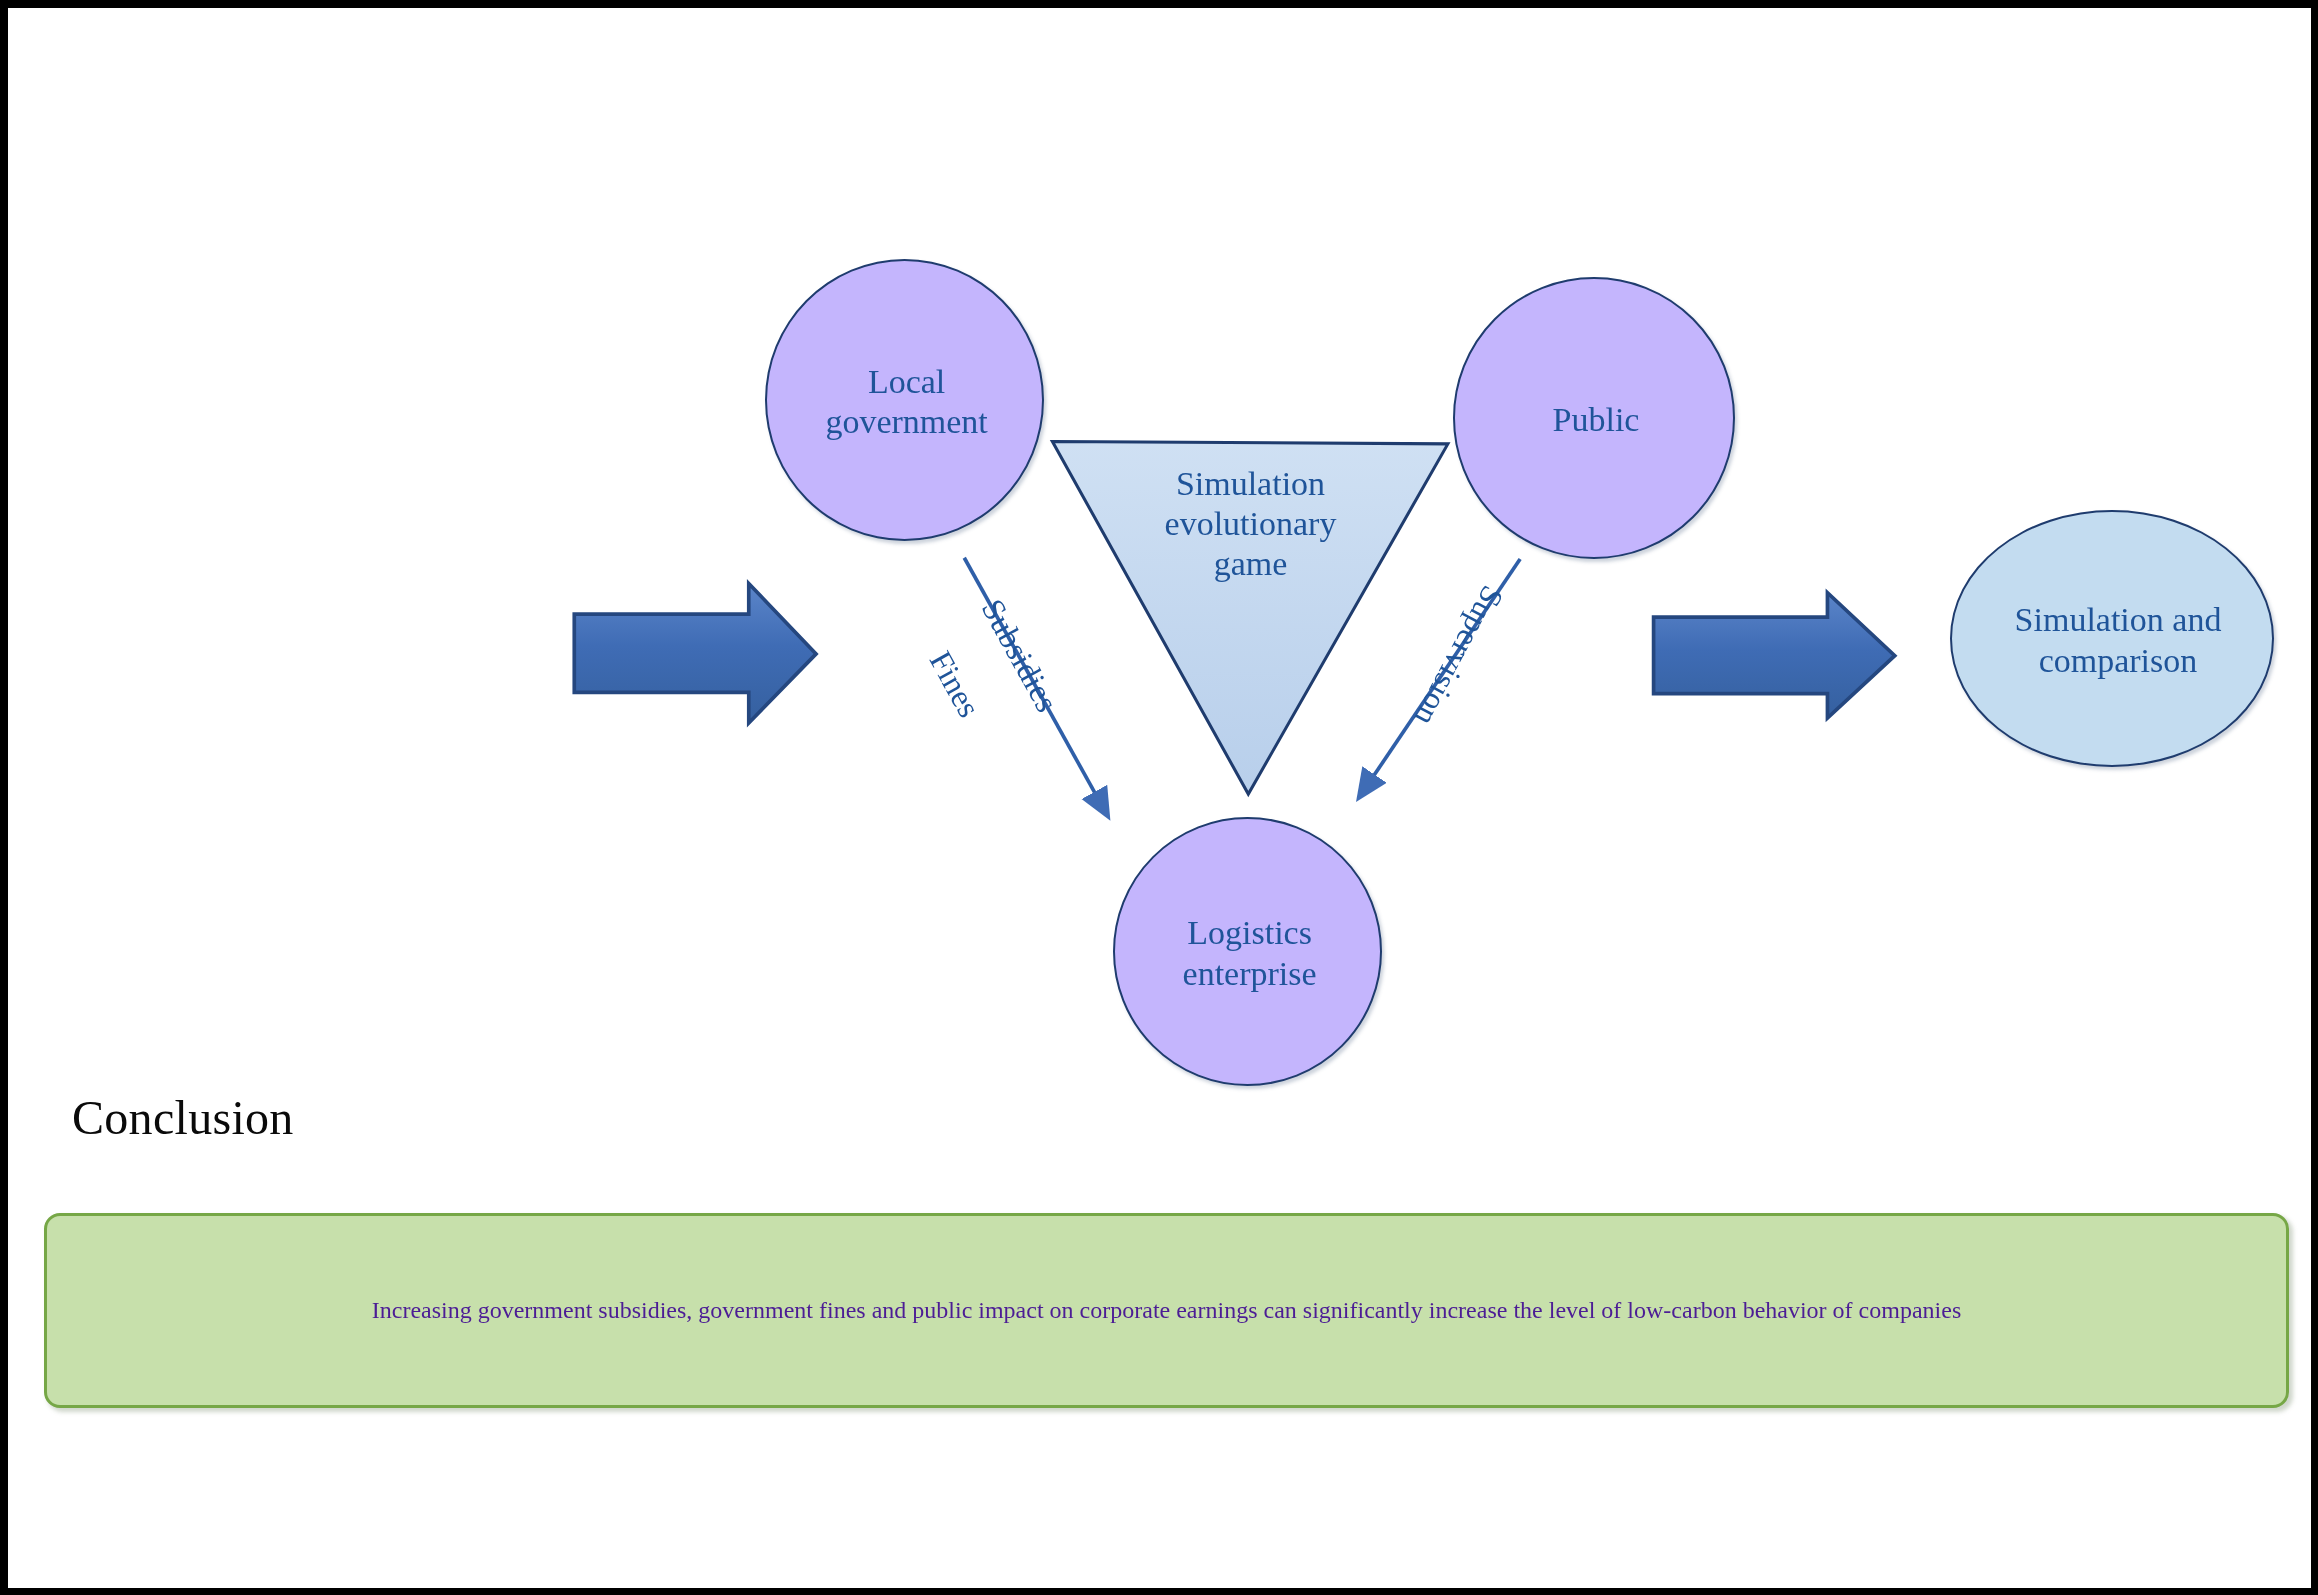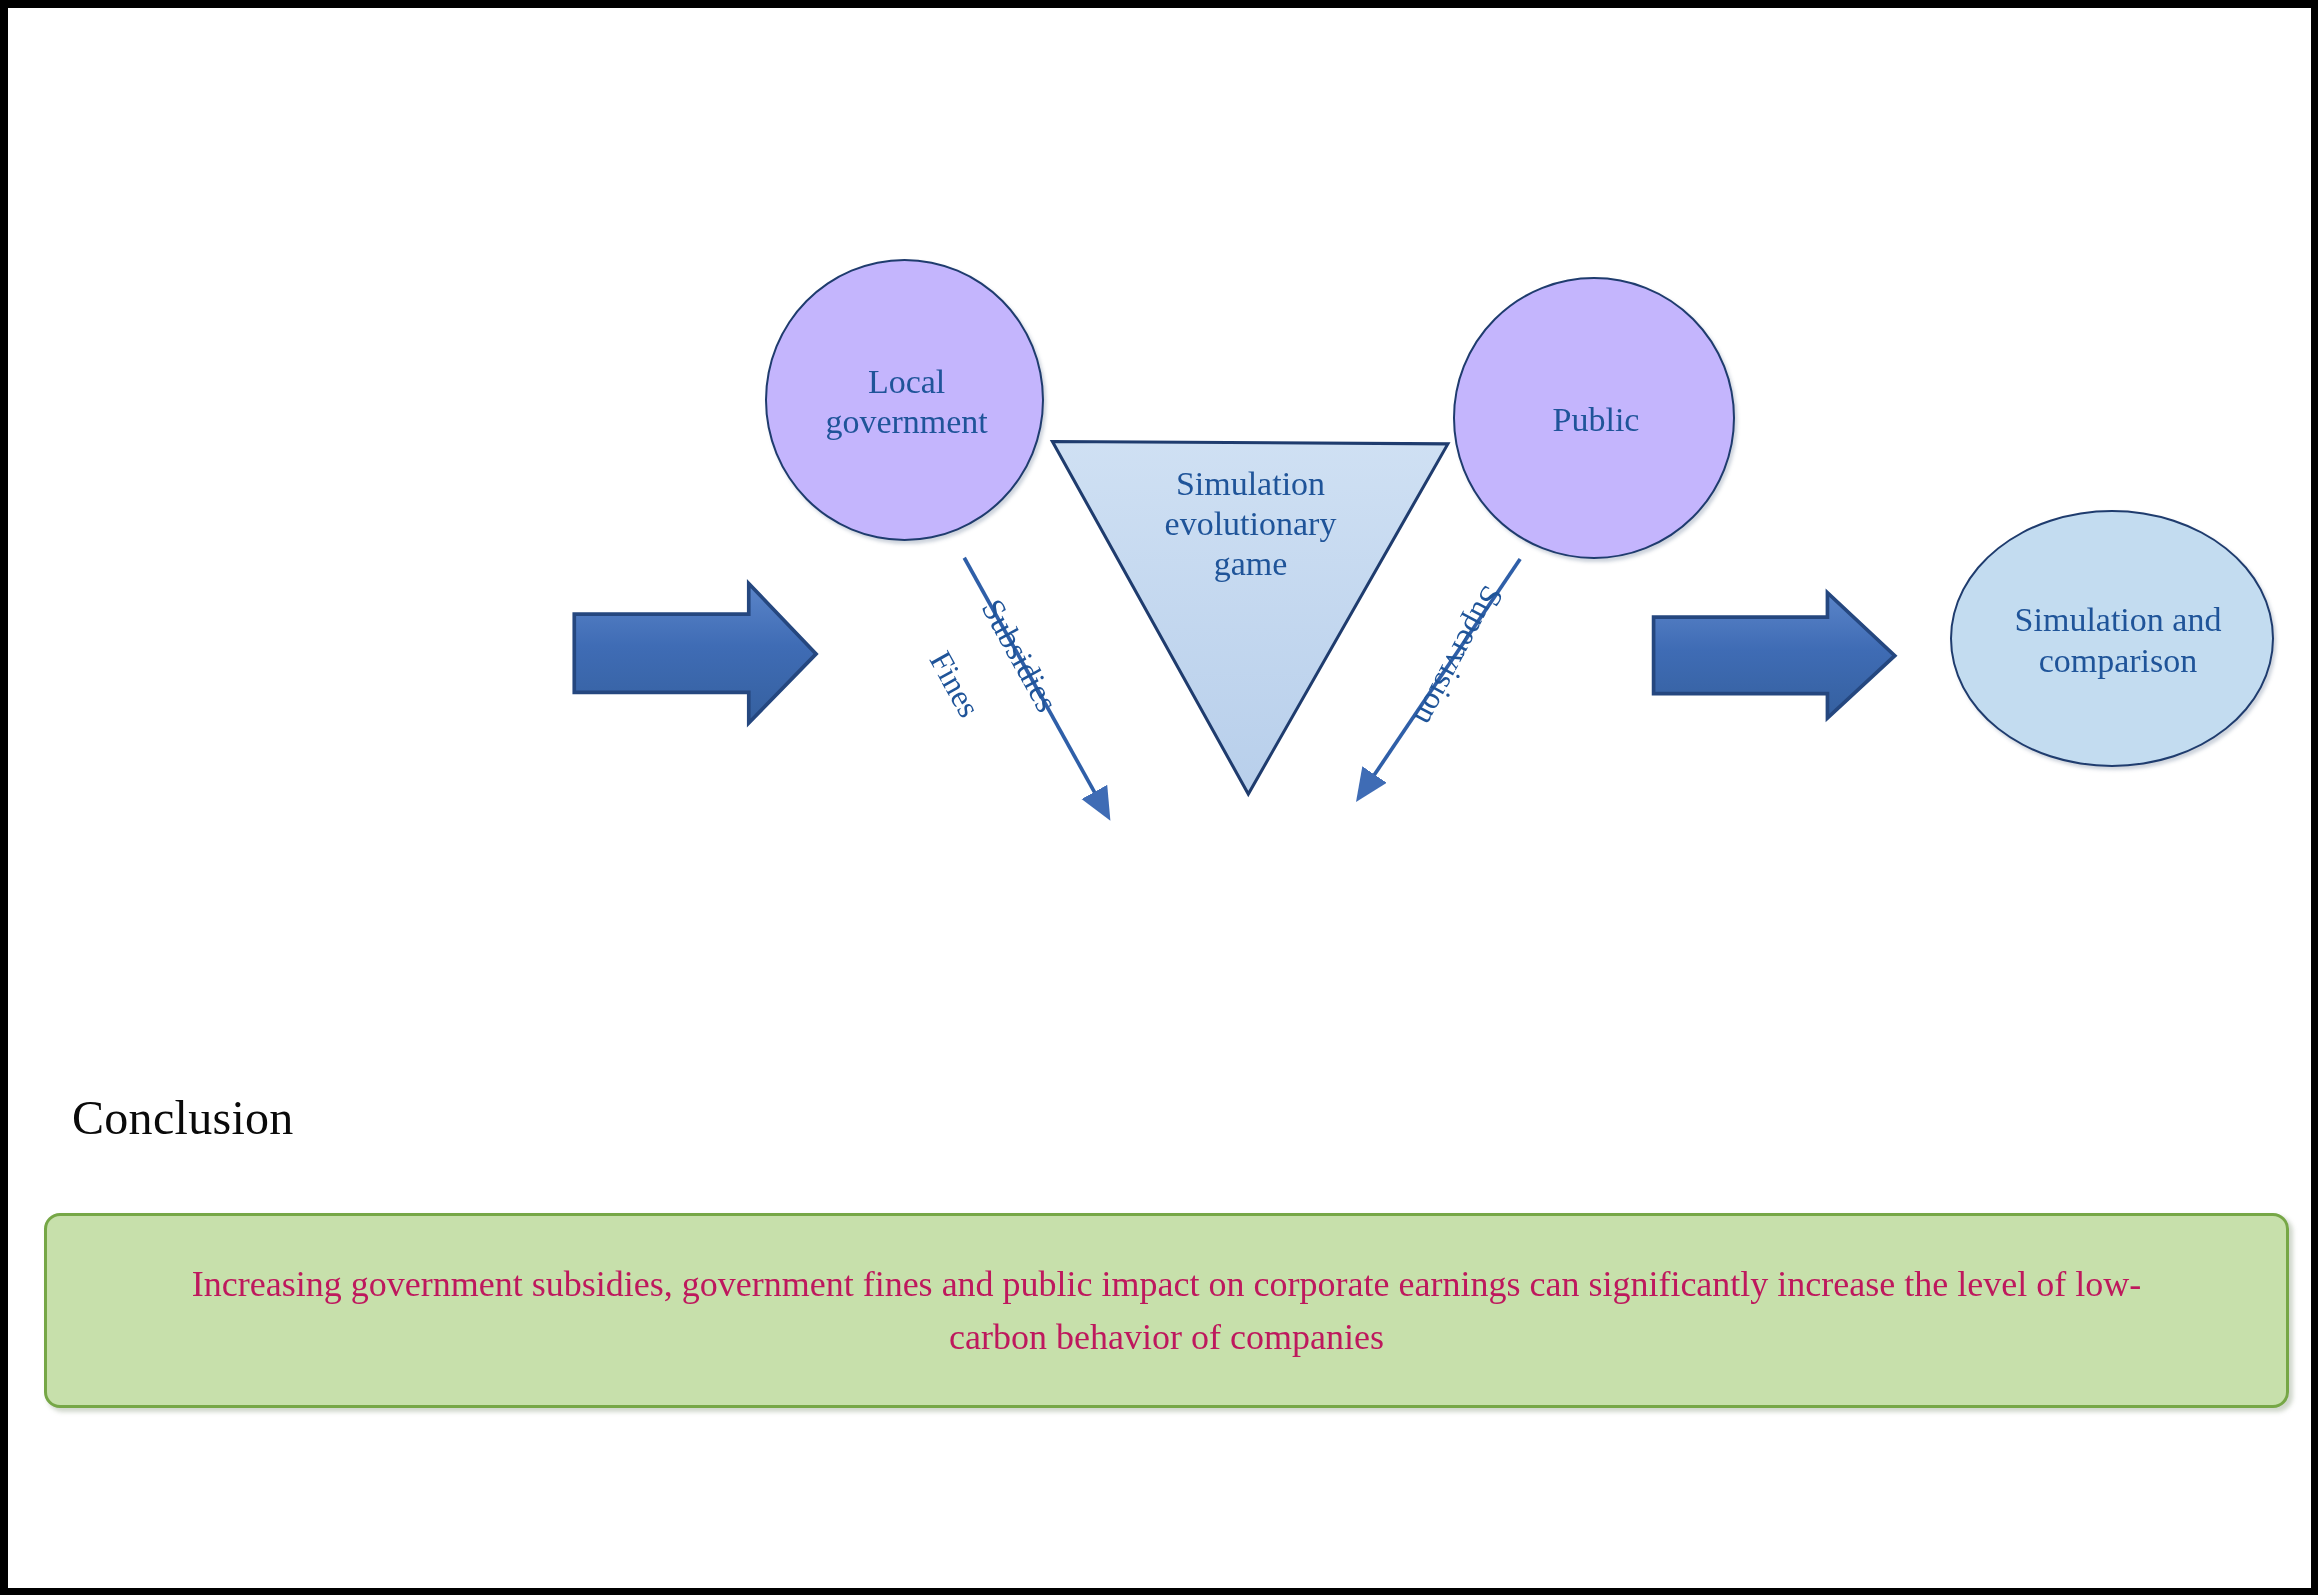"Logistics" div.circle { html: none -> <div> <div>Logistics enterprise</div> </div> }
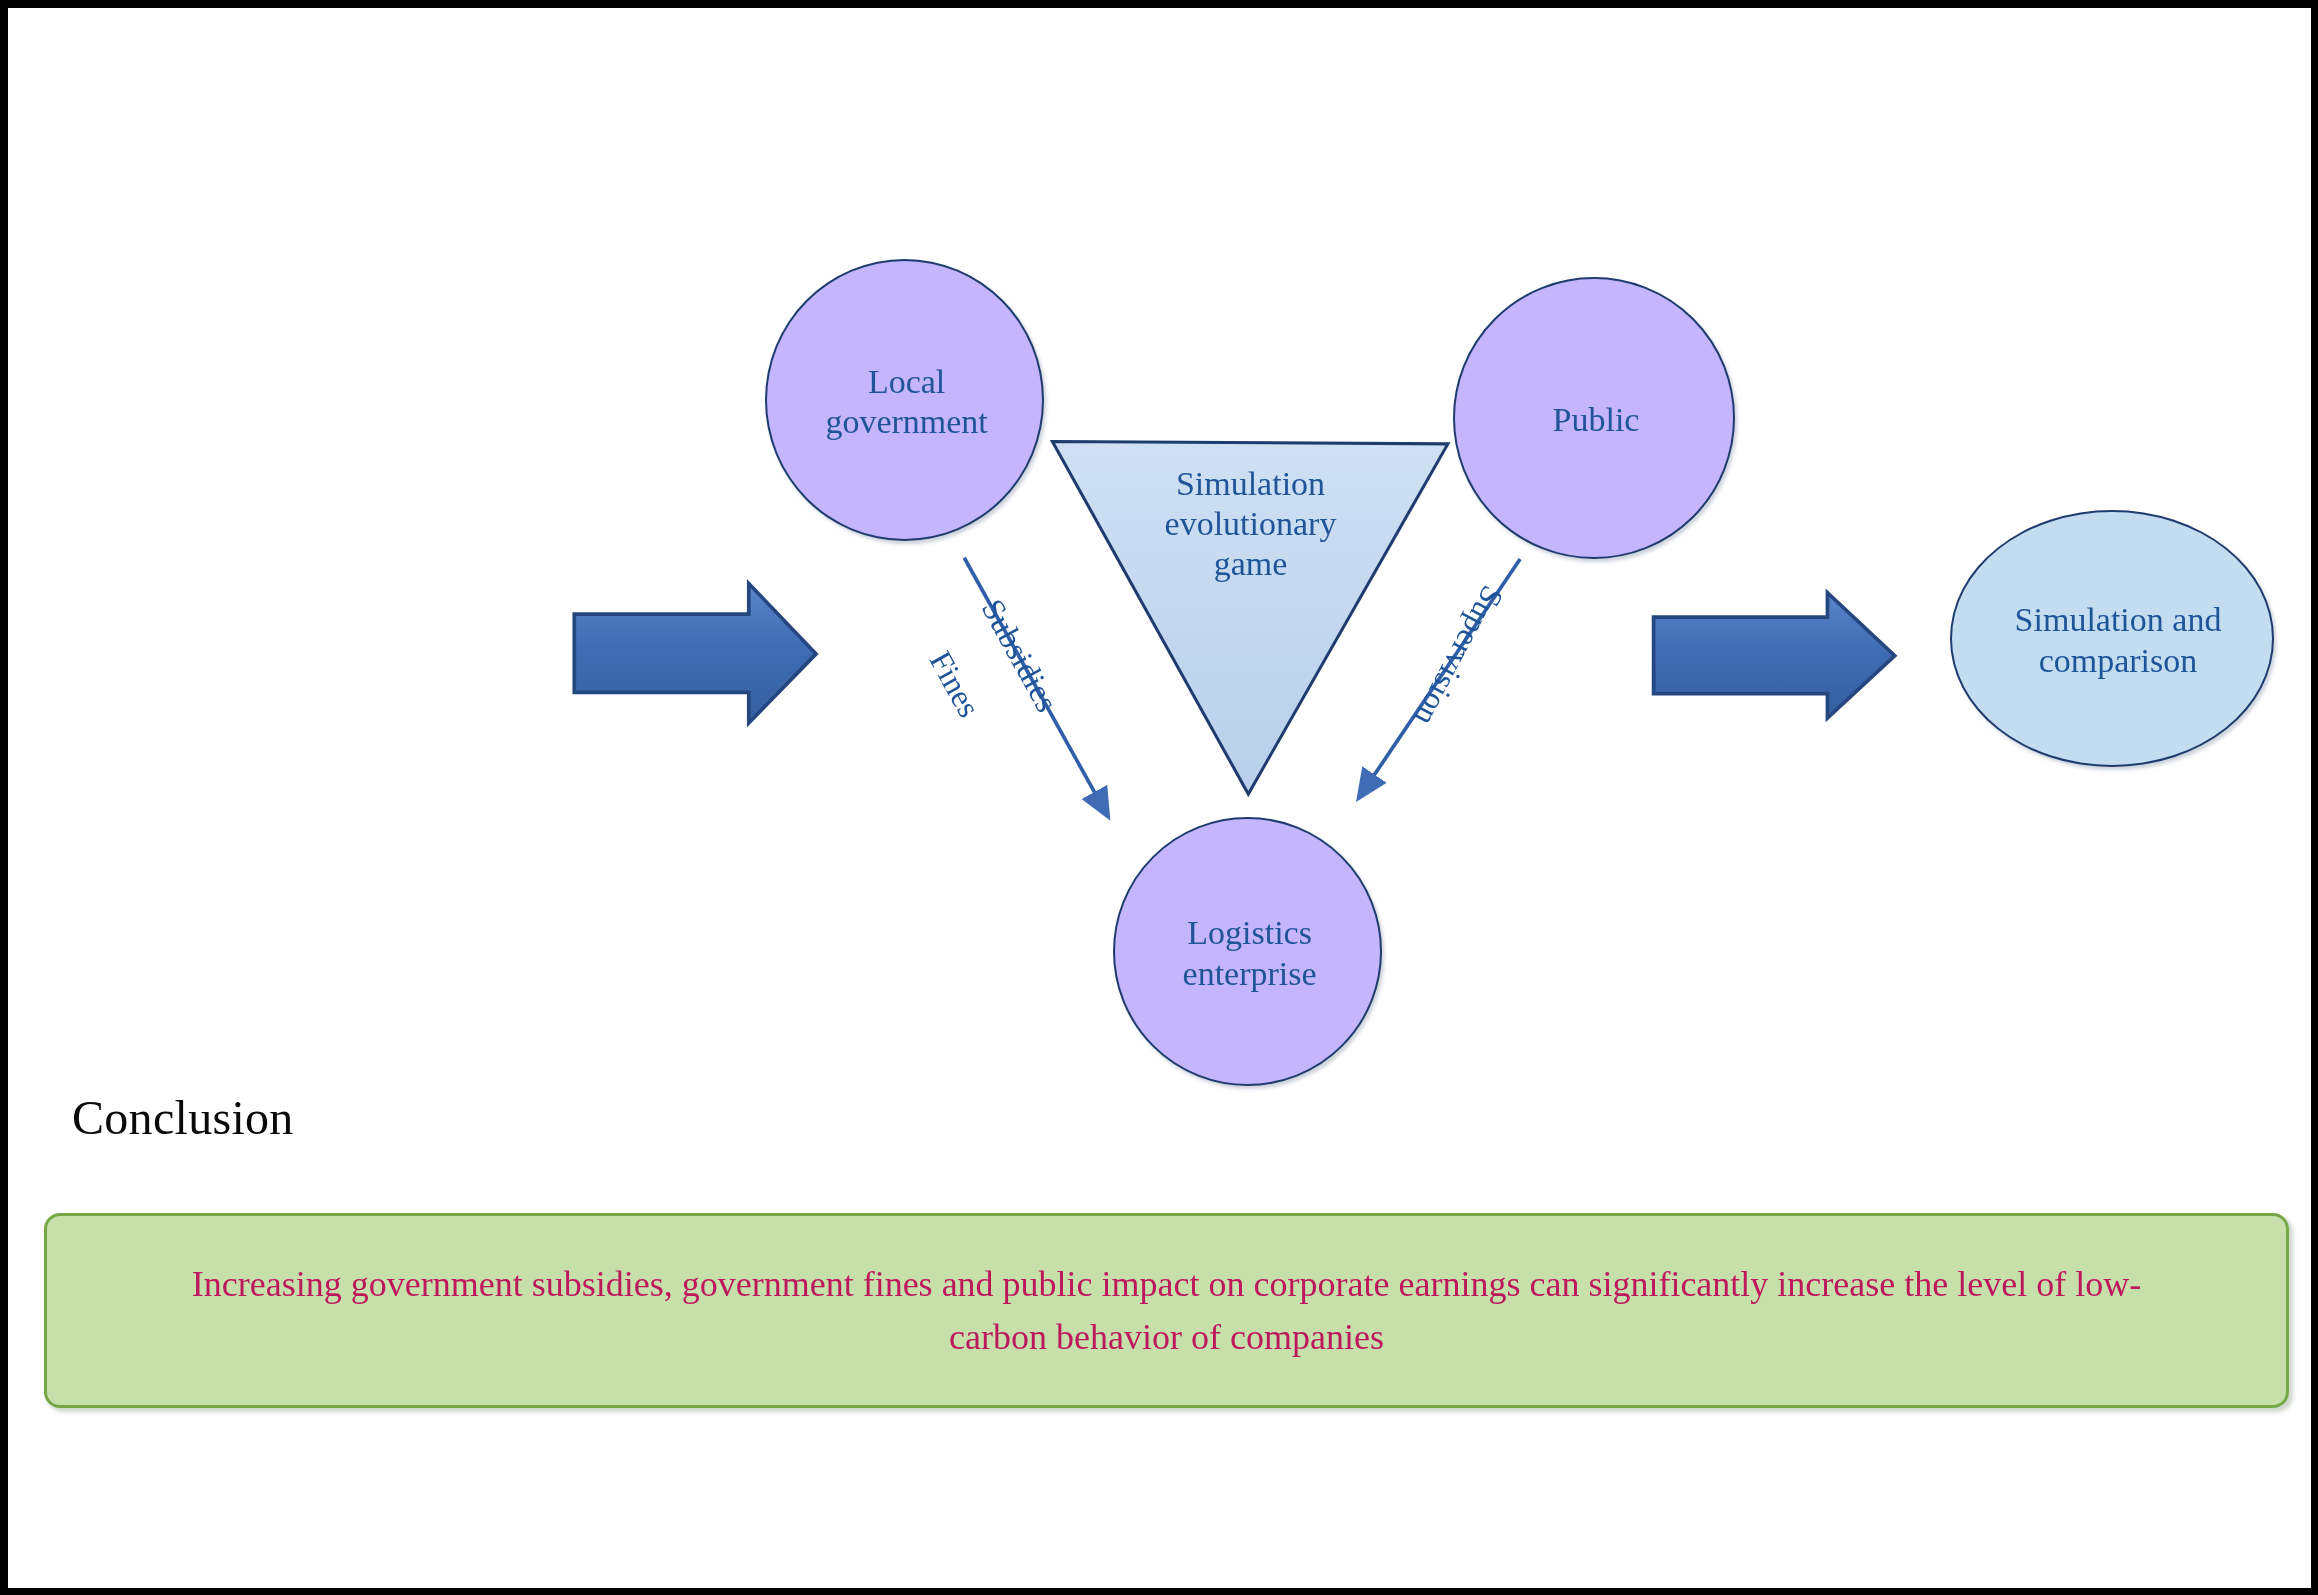"Increasing government subsidies," #conclusion-text { color: #be185d -> #4c1d95; font-size: 36px -> 24px }
